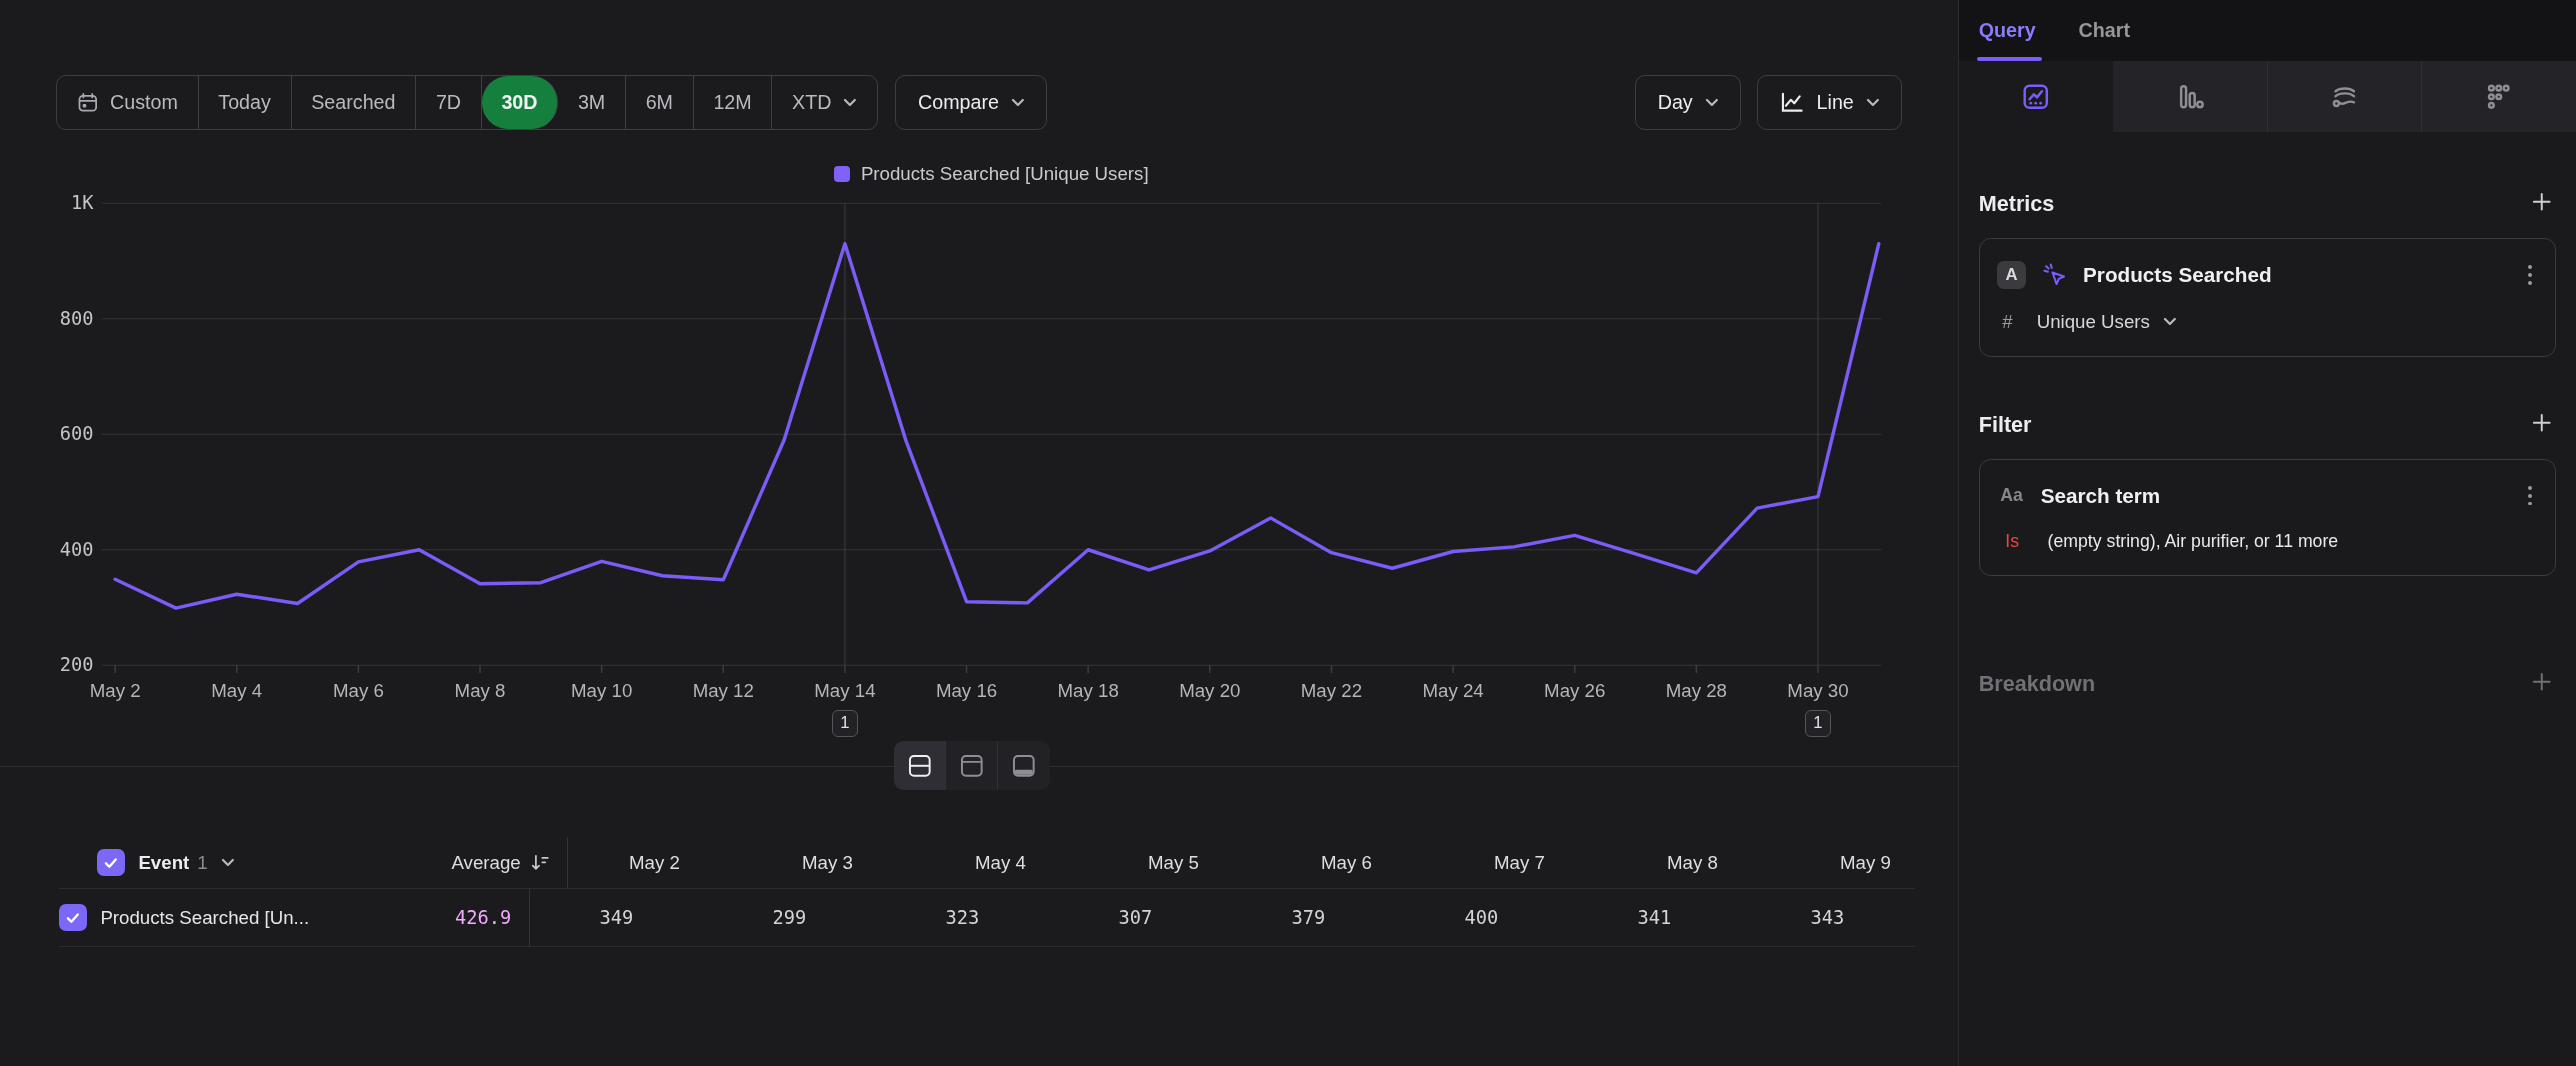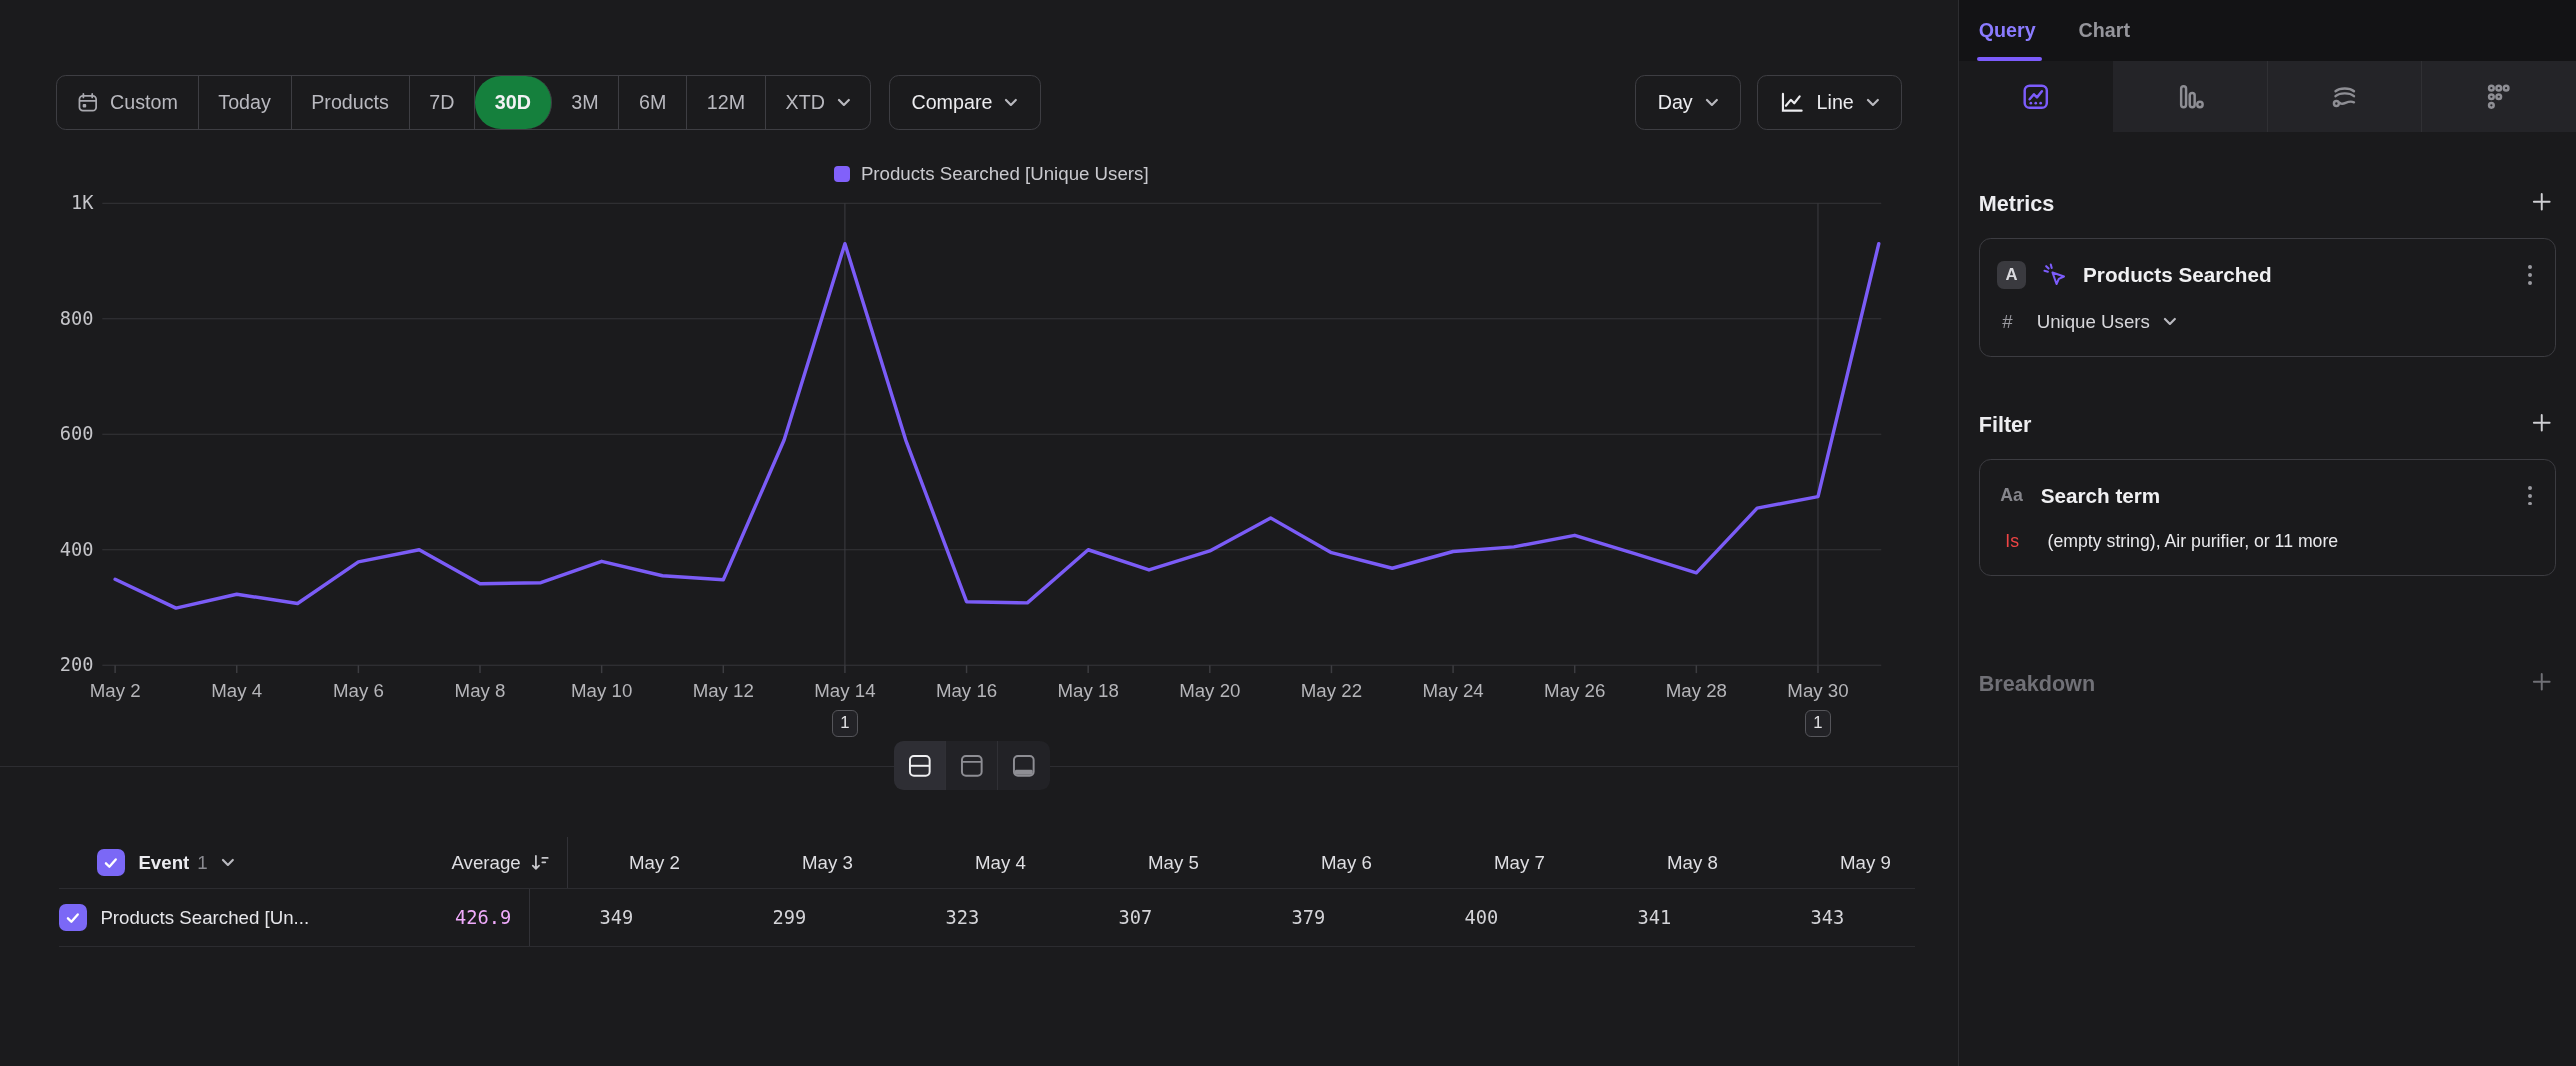"Products" span { text: Products -> Searched }
